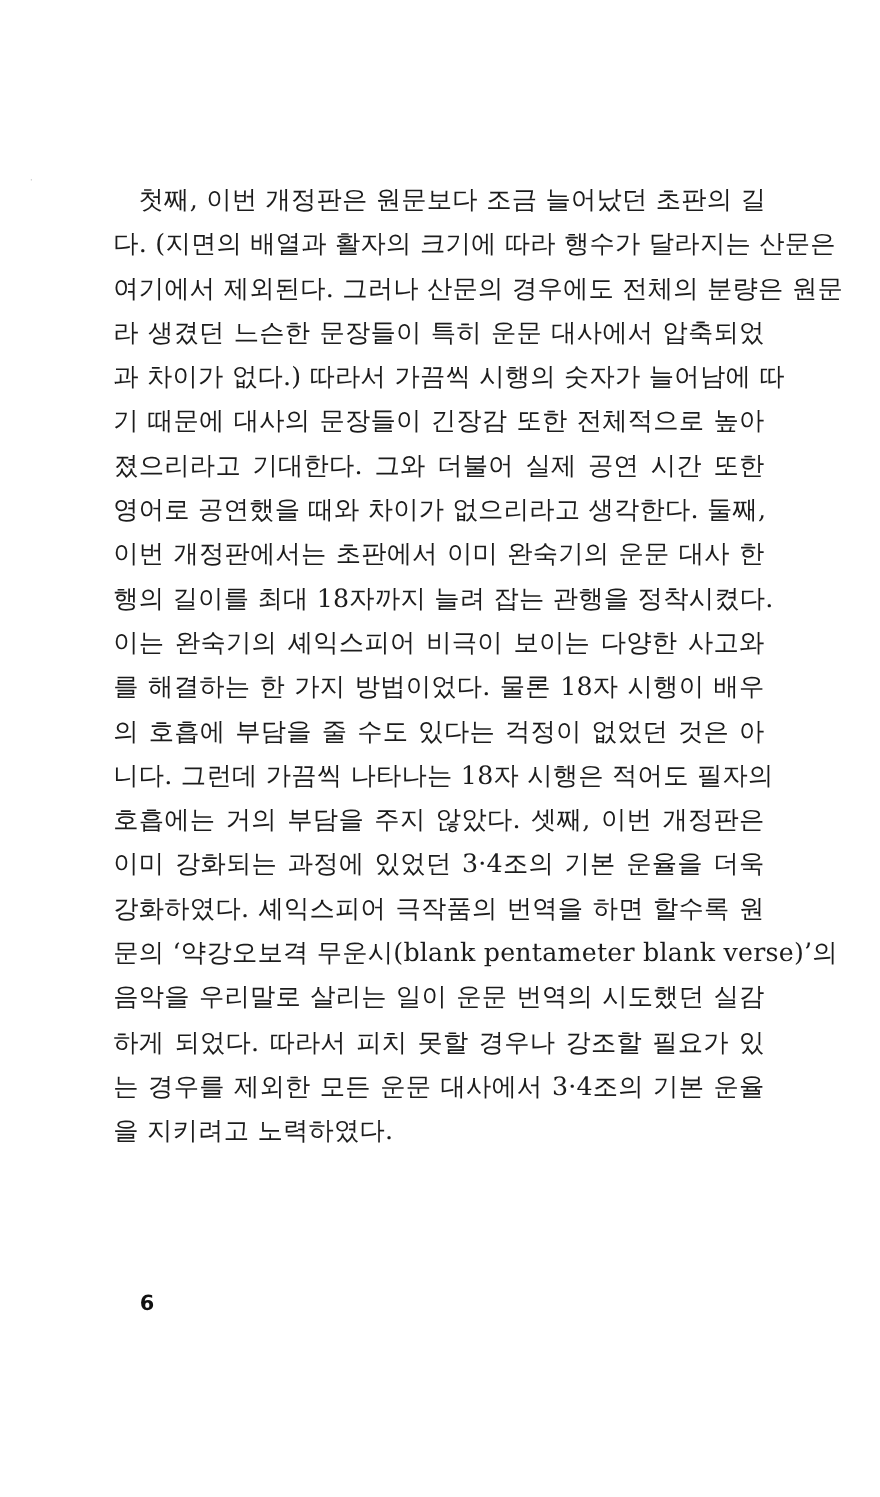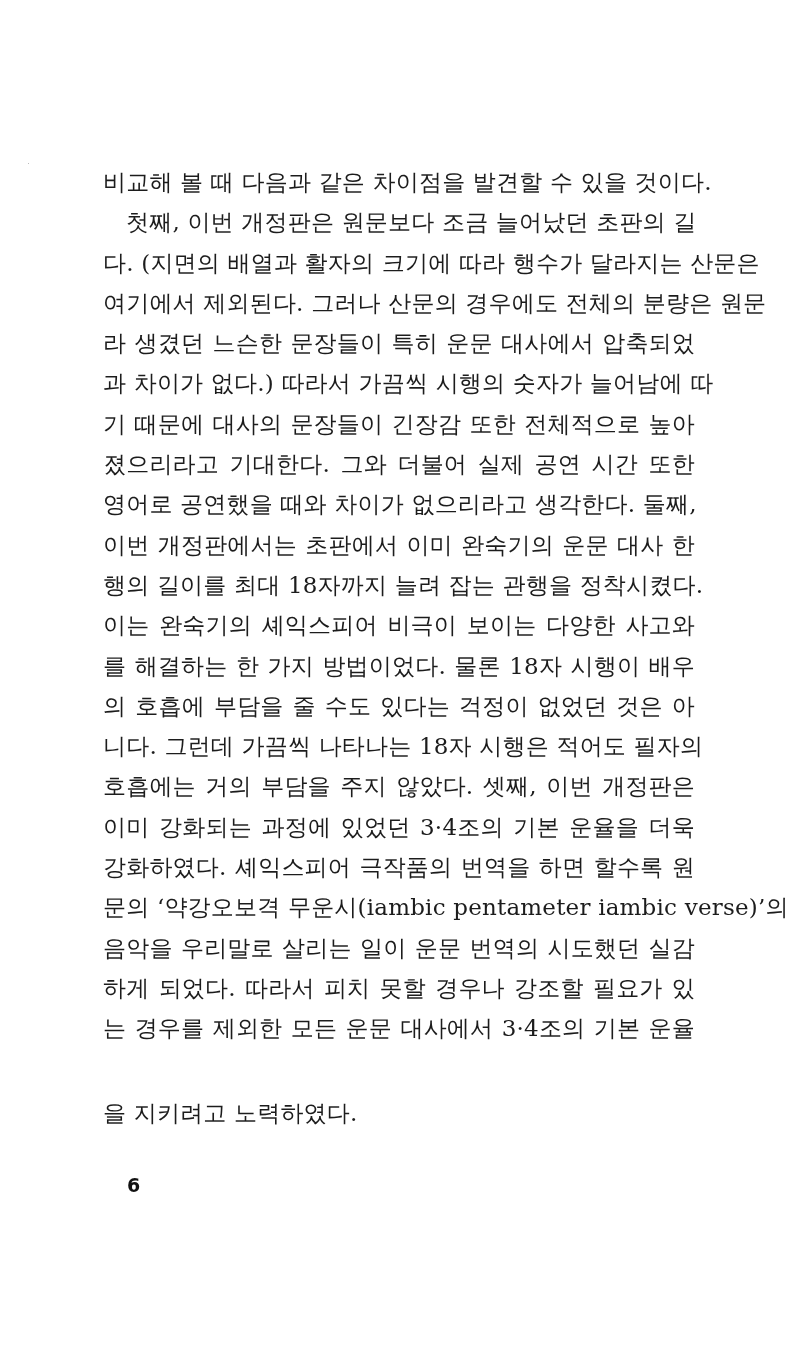"비교해 볼 때 다음과 같은" div.line { html: <div>비교해 볼 때 다음과 같은 차이점을 발견할 수 있을 것이다.</div> -> none }
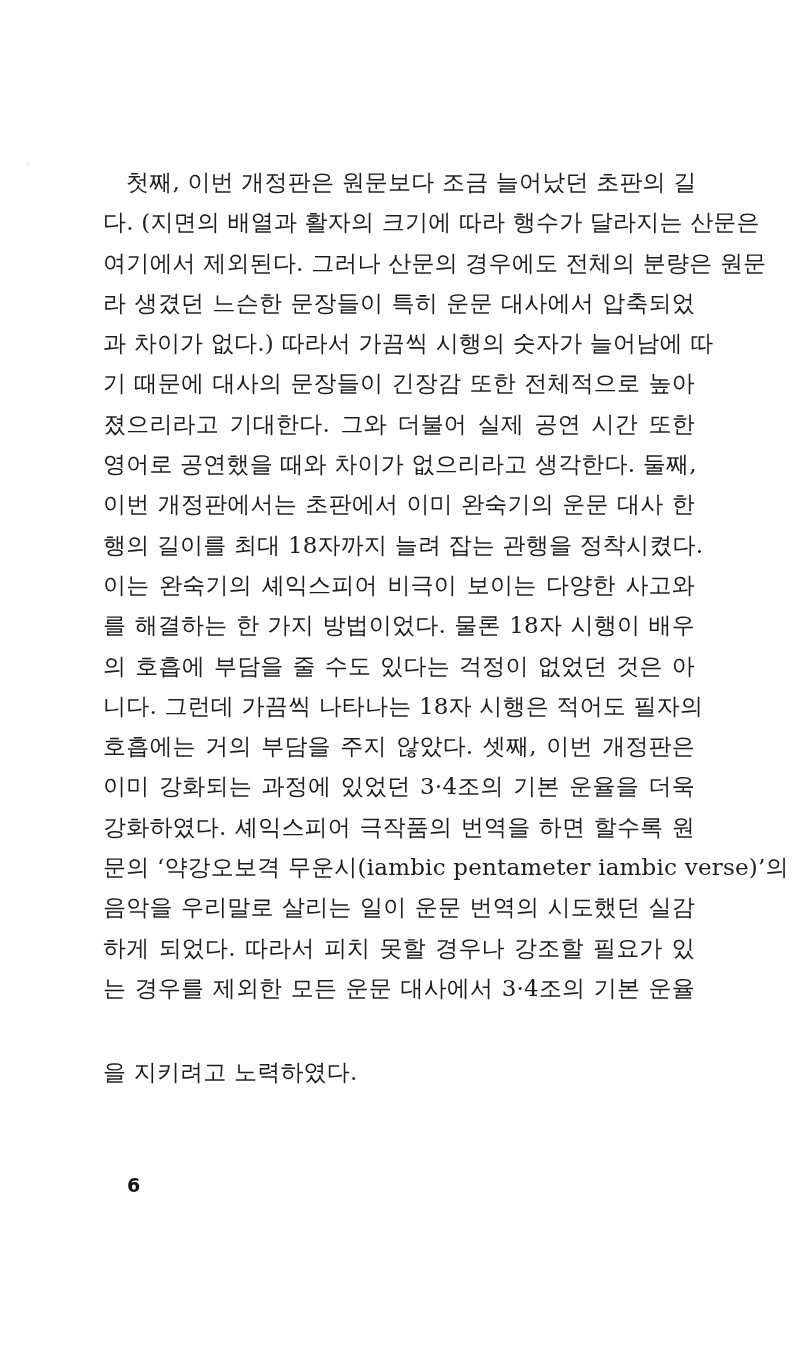"문의 ‘약강오보격 무운시(iambic pentameter iambic" div.line { text: iambic pentameter iambic -> blank pentameter blank }
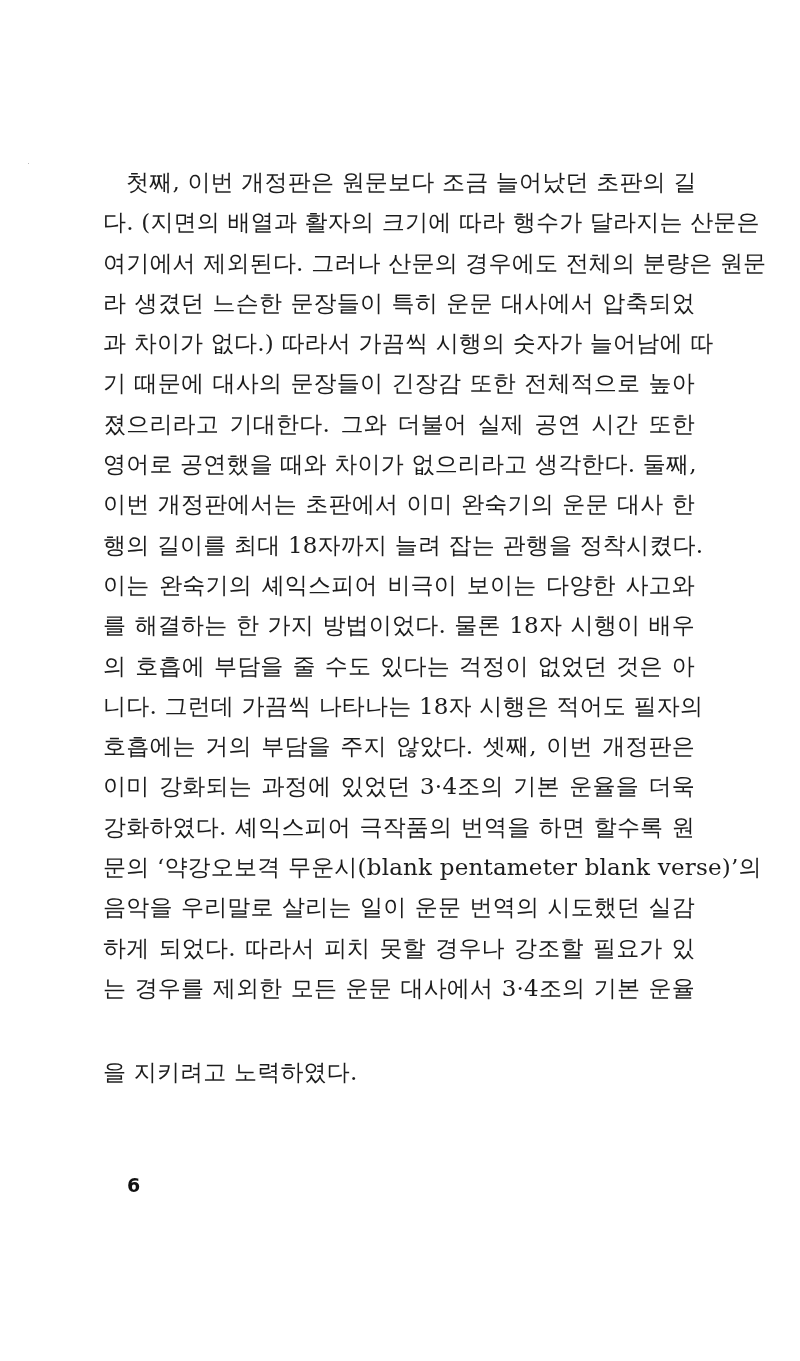"을 지키려고 노력하였다." .line.last { margin-top: 44px -> none }
